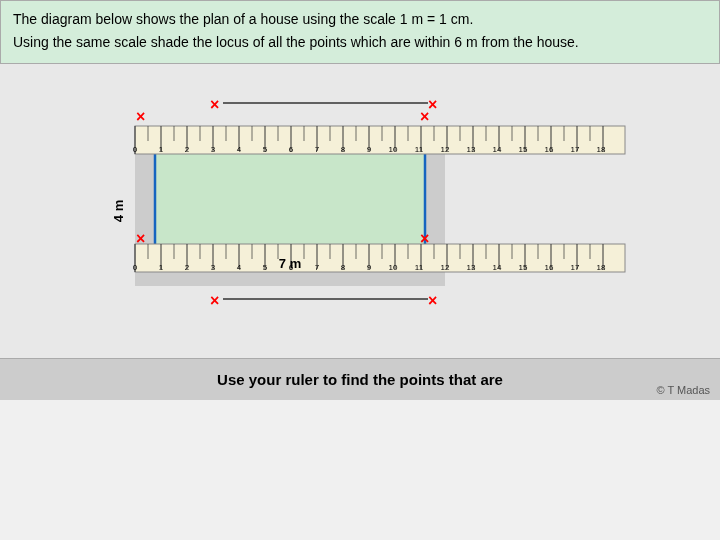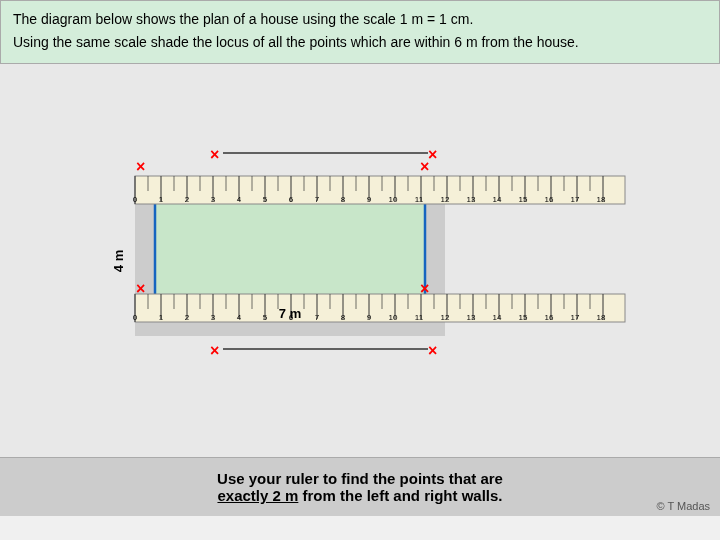"The diagram below shows the" .main-container { height: 516px -> 400px }
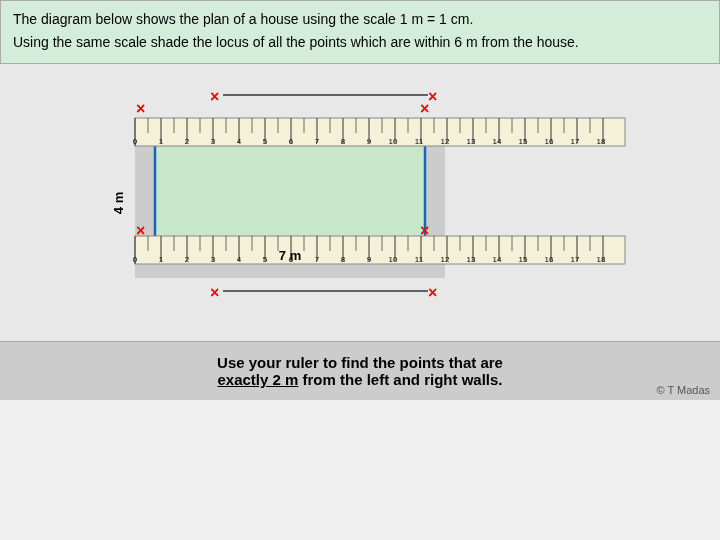"exactly 2 m from the" p { html: <p> <span>exactly 2 m</span><span> from the left and right walls.</span> </p> -> none }
